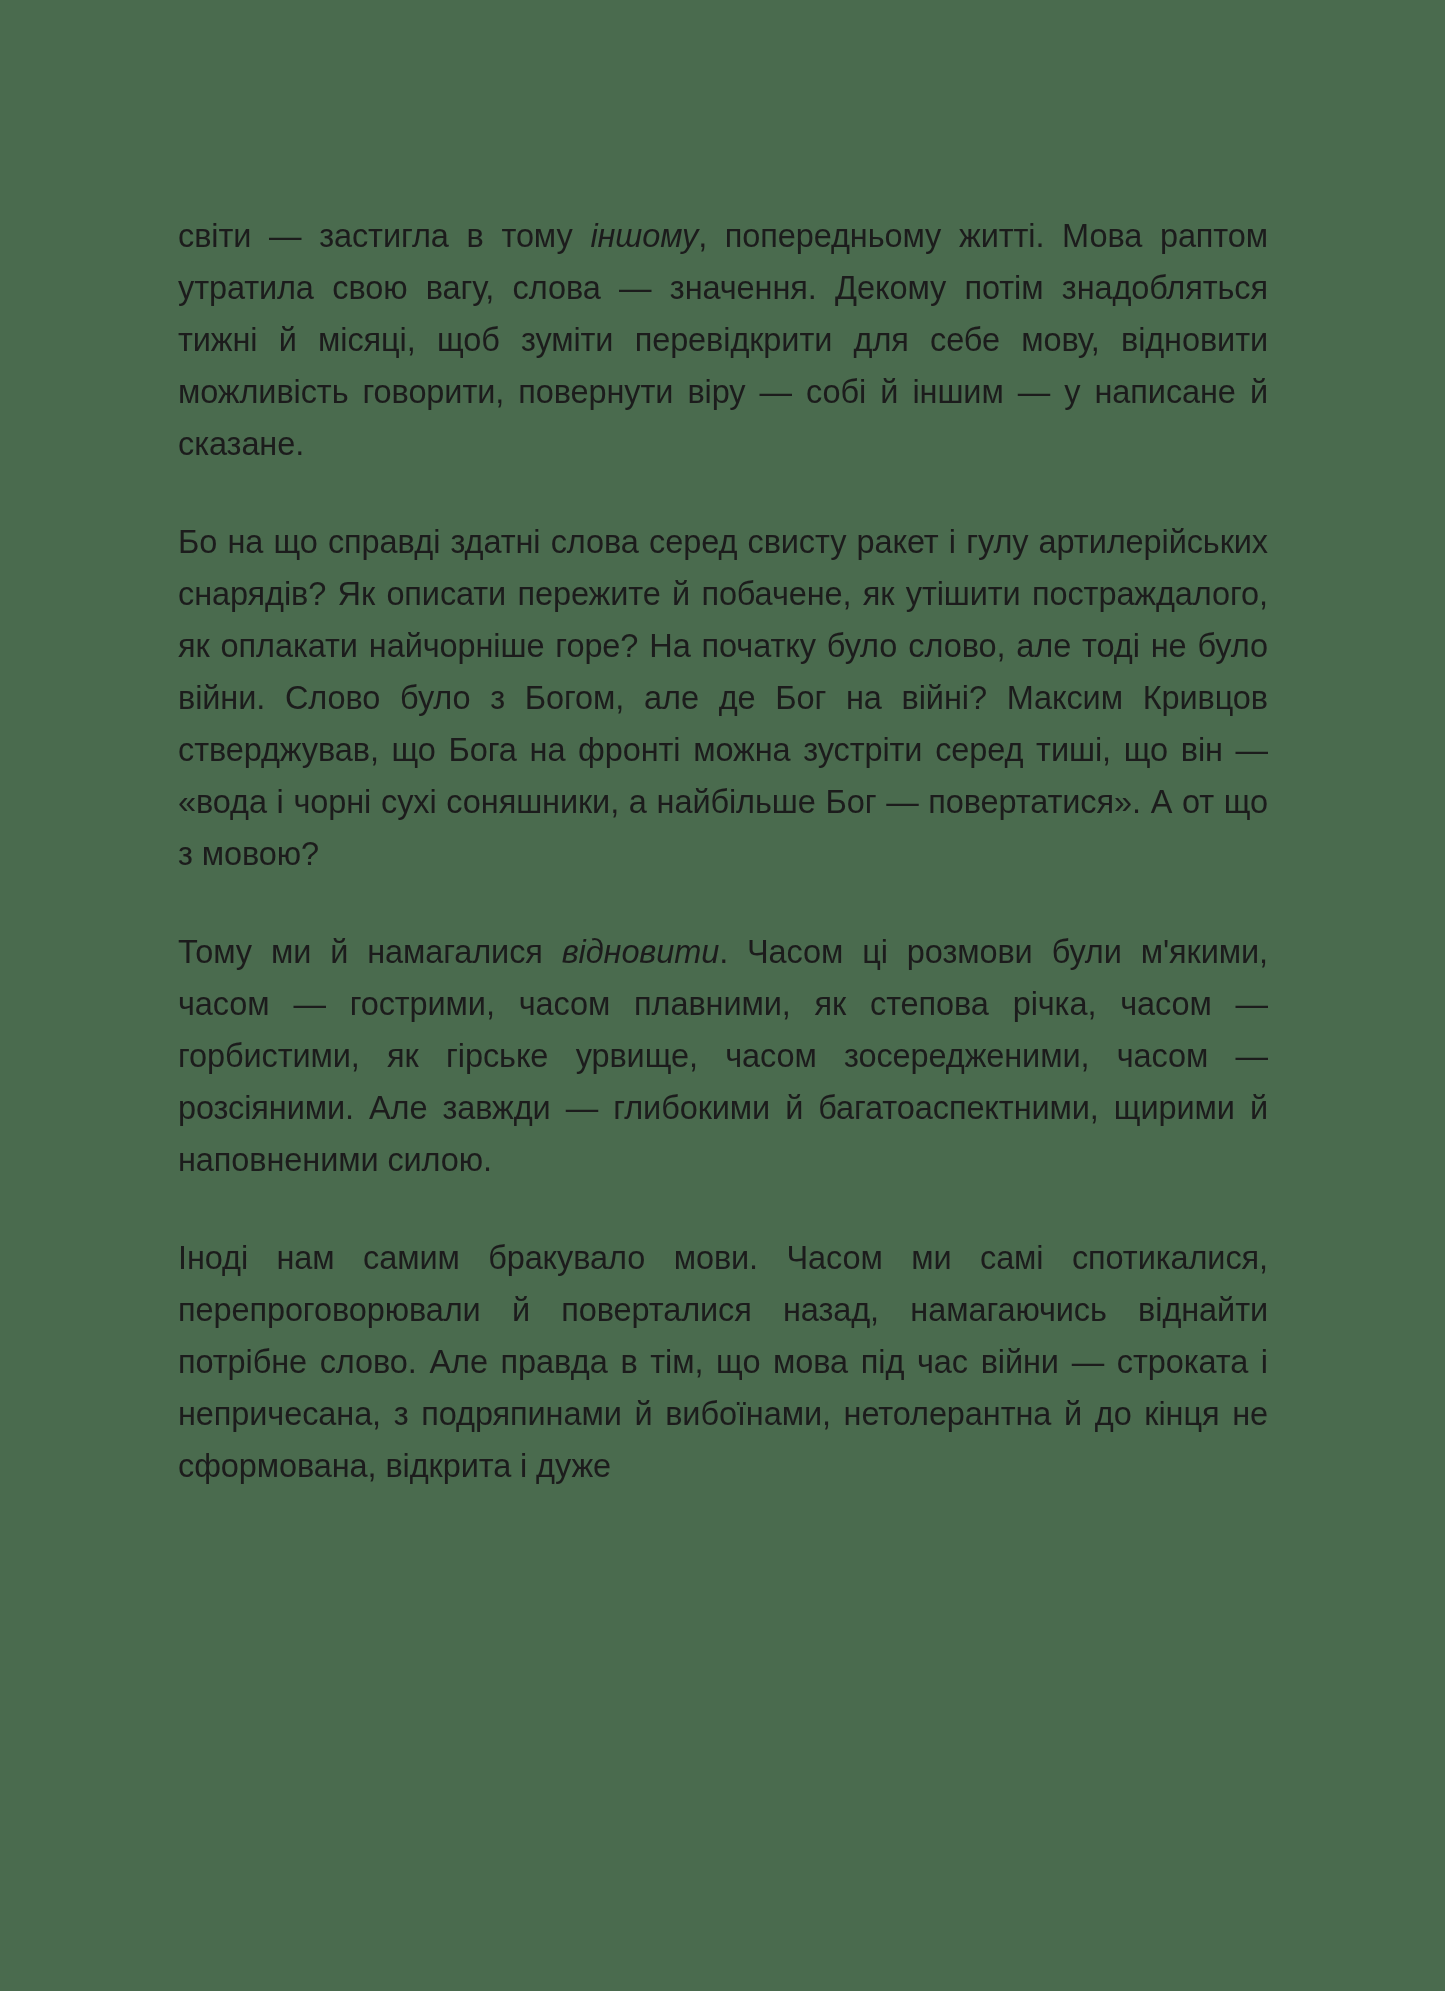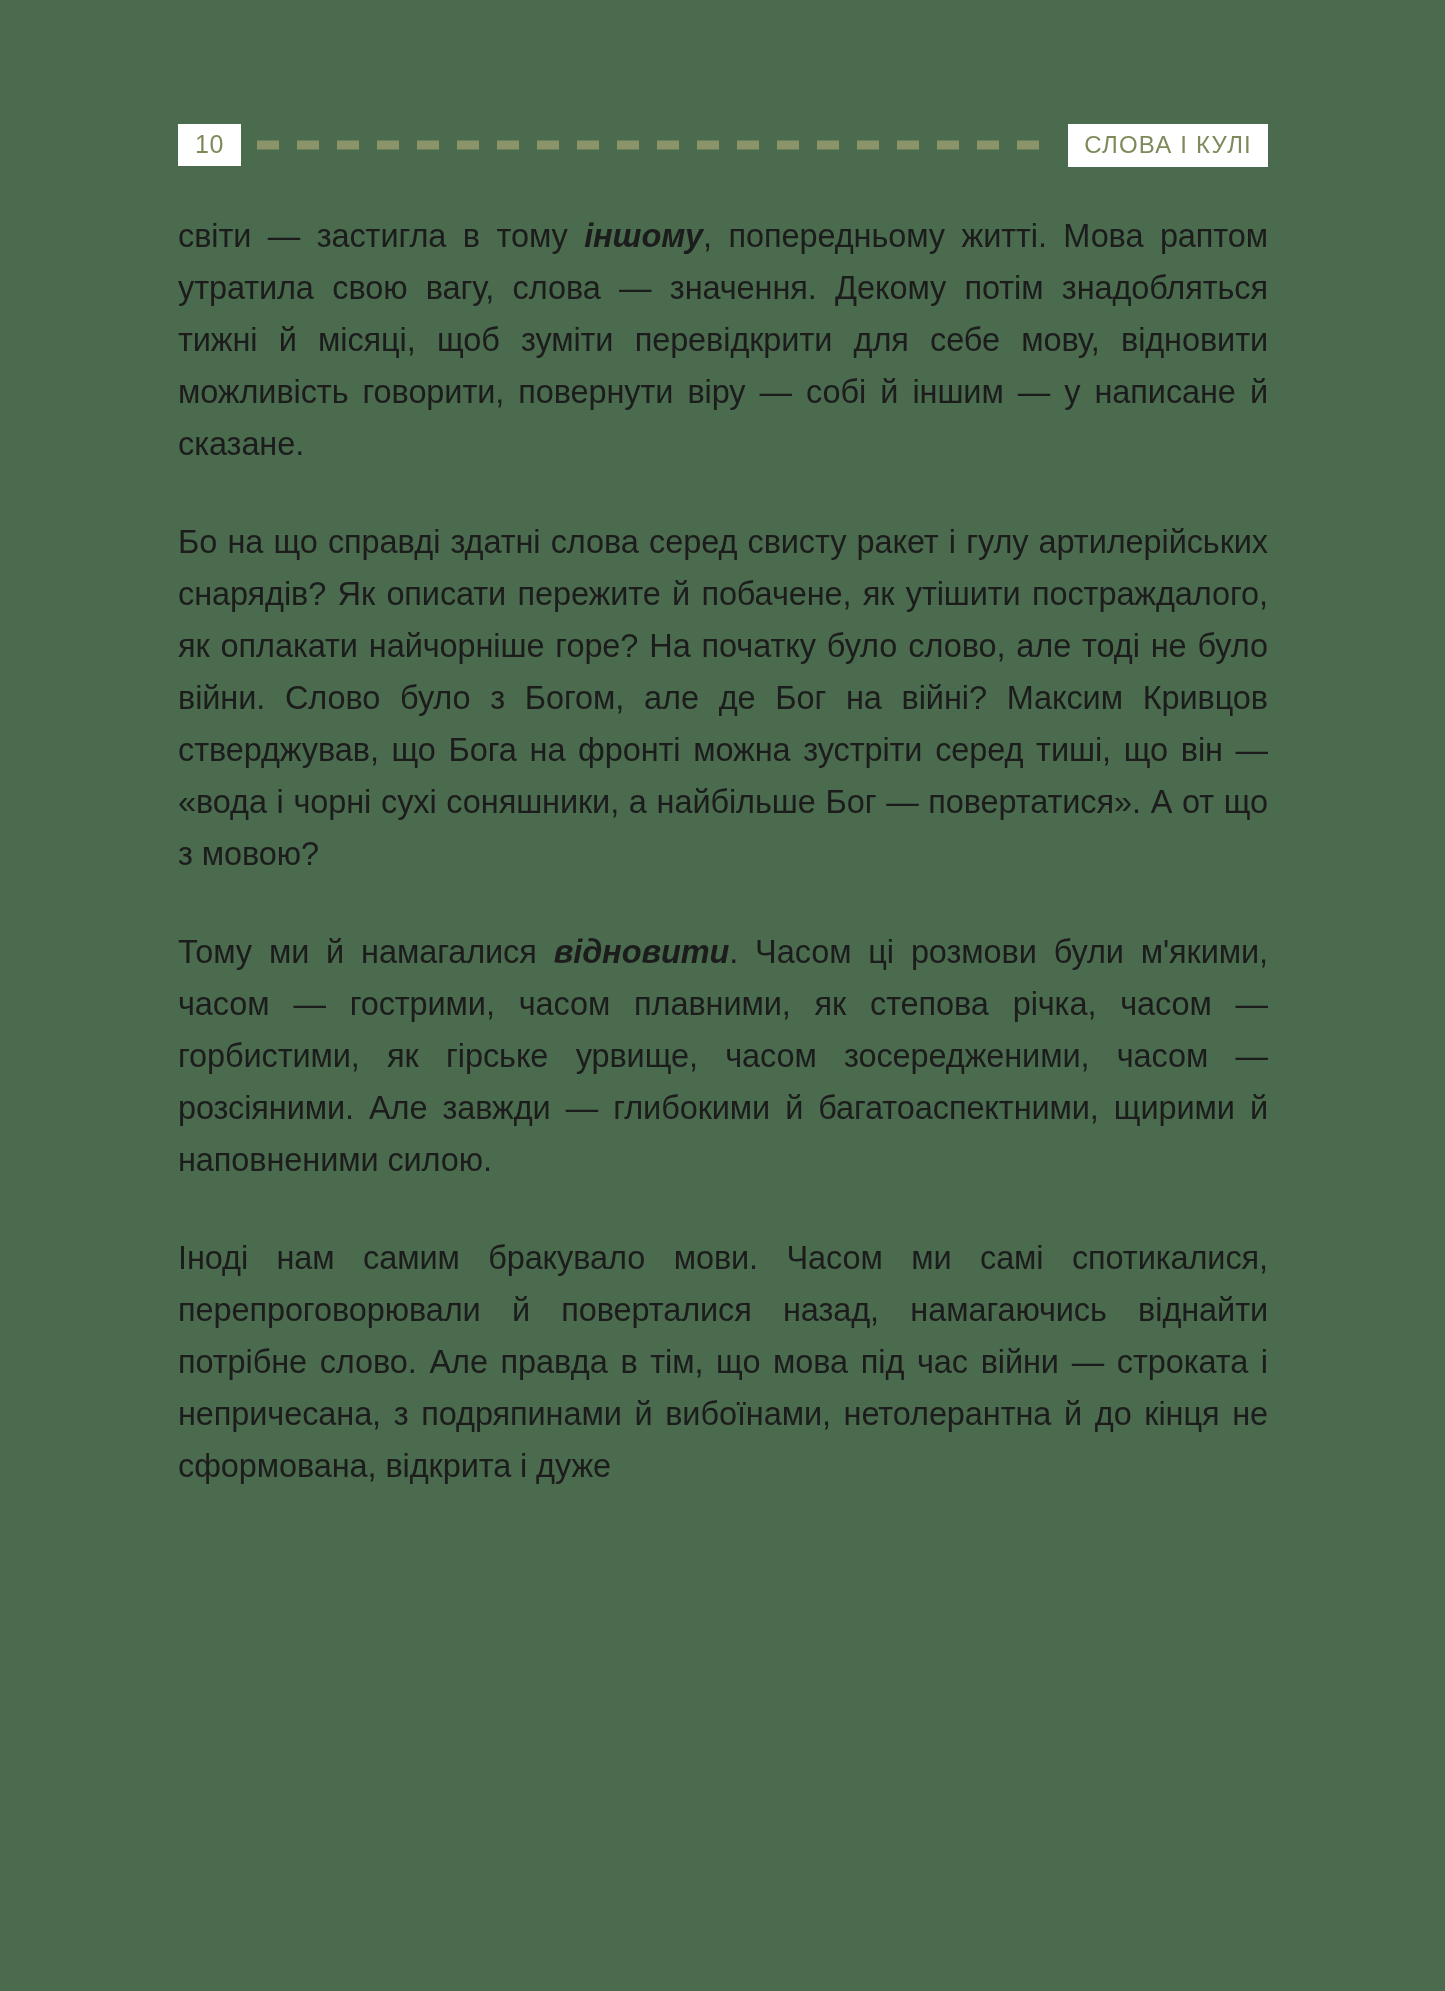"10" div.running-head { html: <div> <div>10</div> <div></div> <div>СЛОВА І КУЛІ</div> </div> -> none }
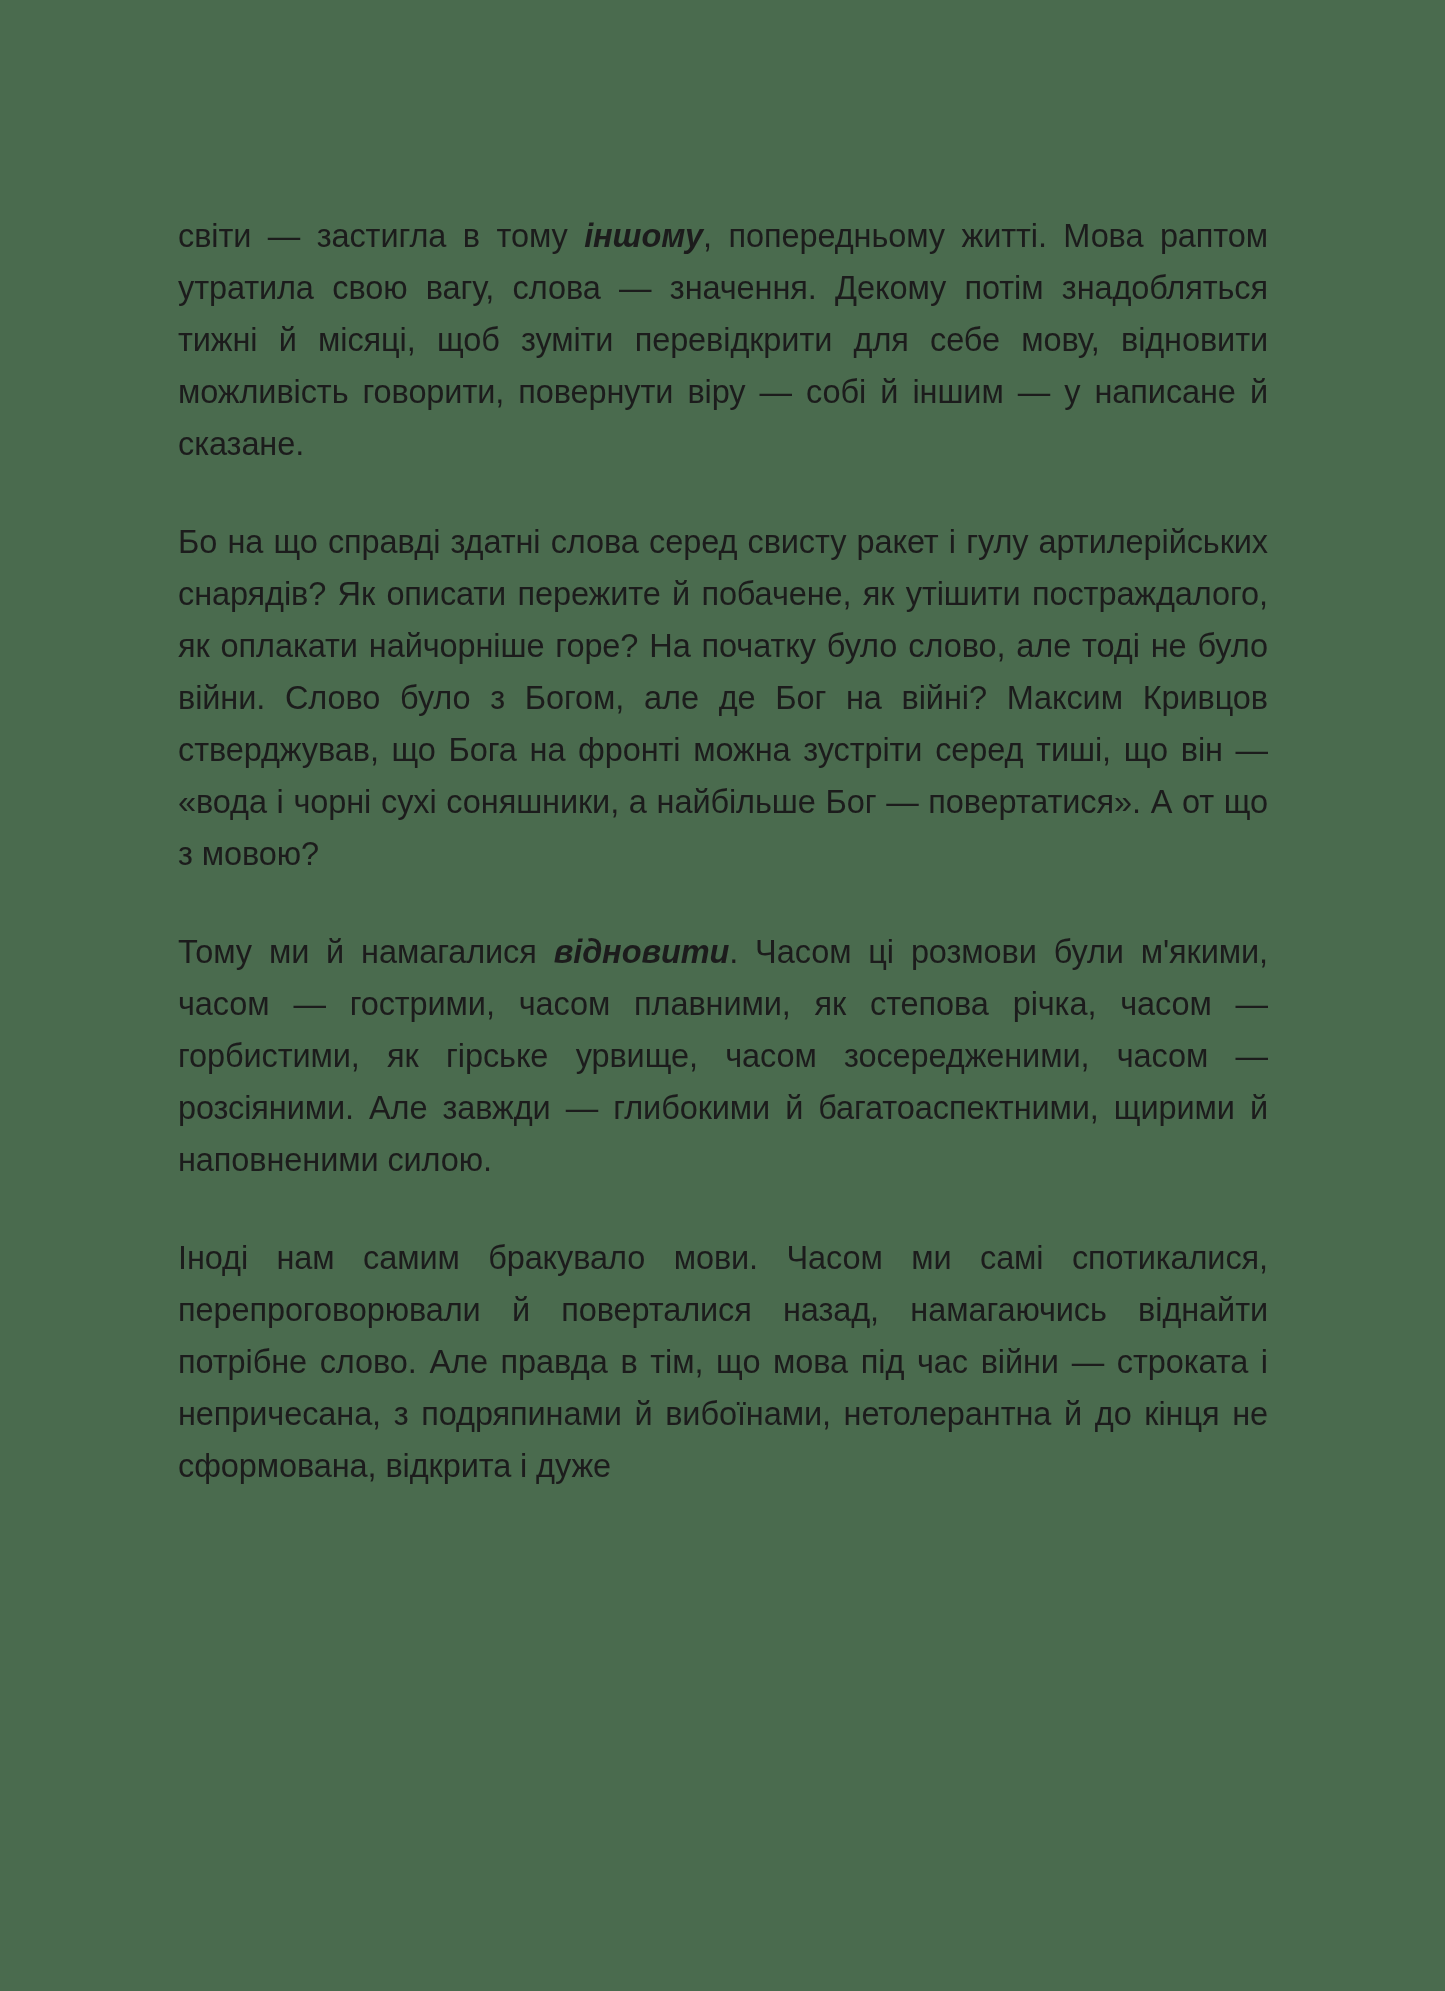"іншому" .para i, .para em { font-weight: bold -> none }
